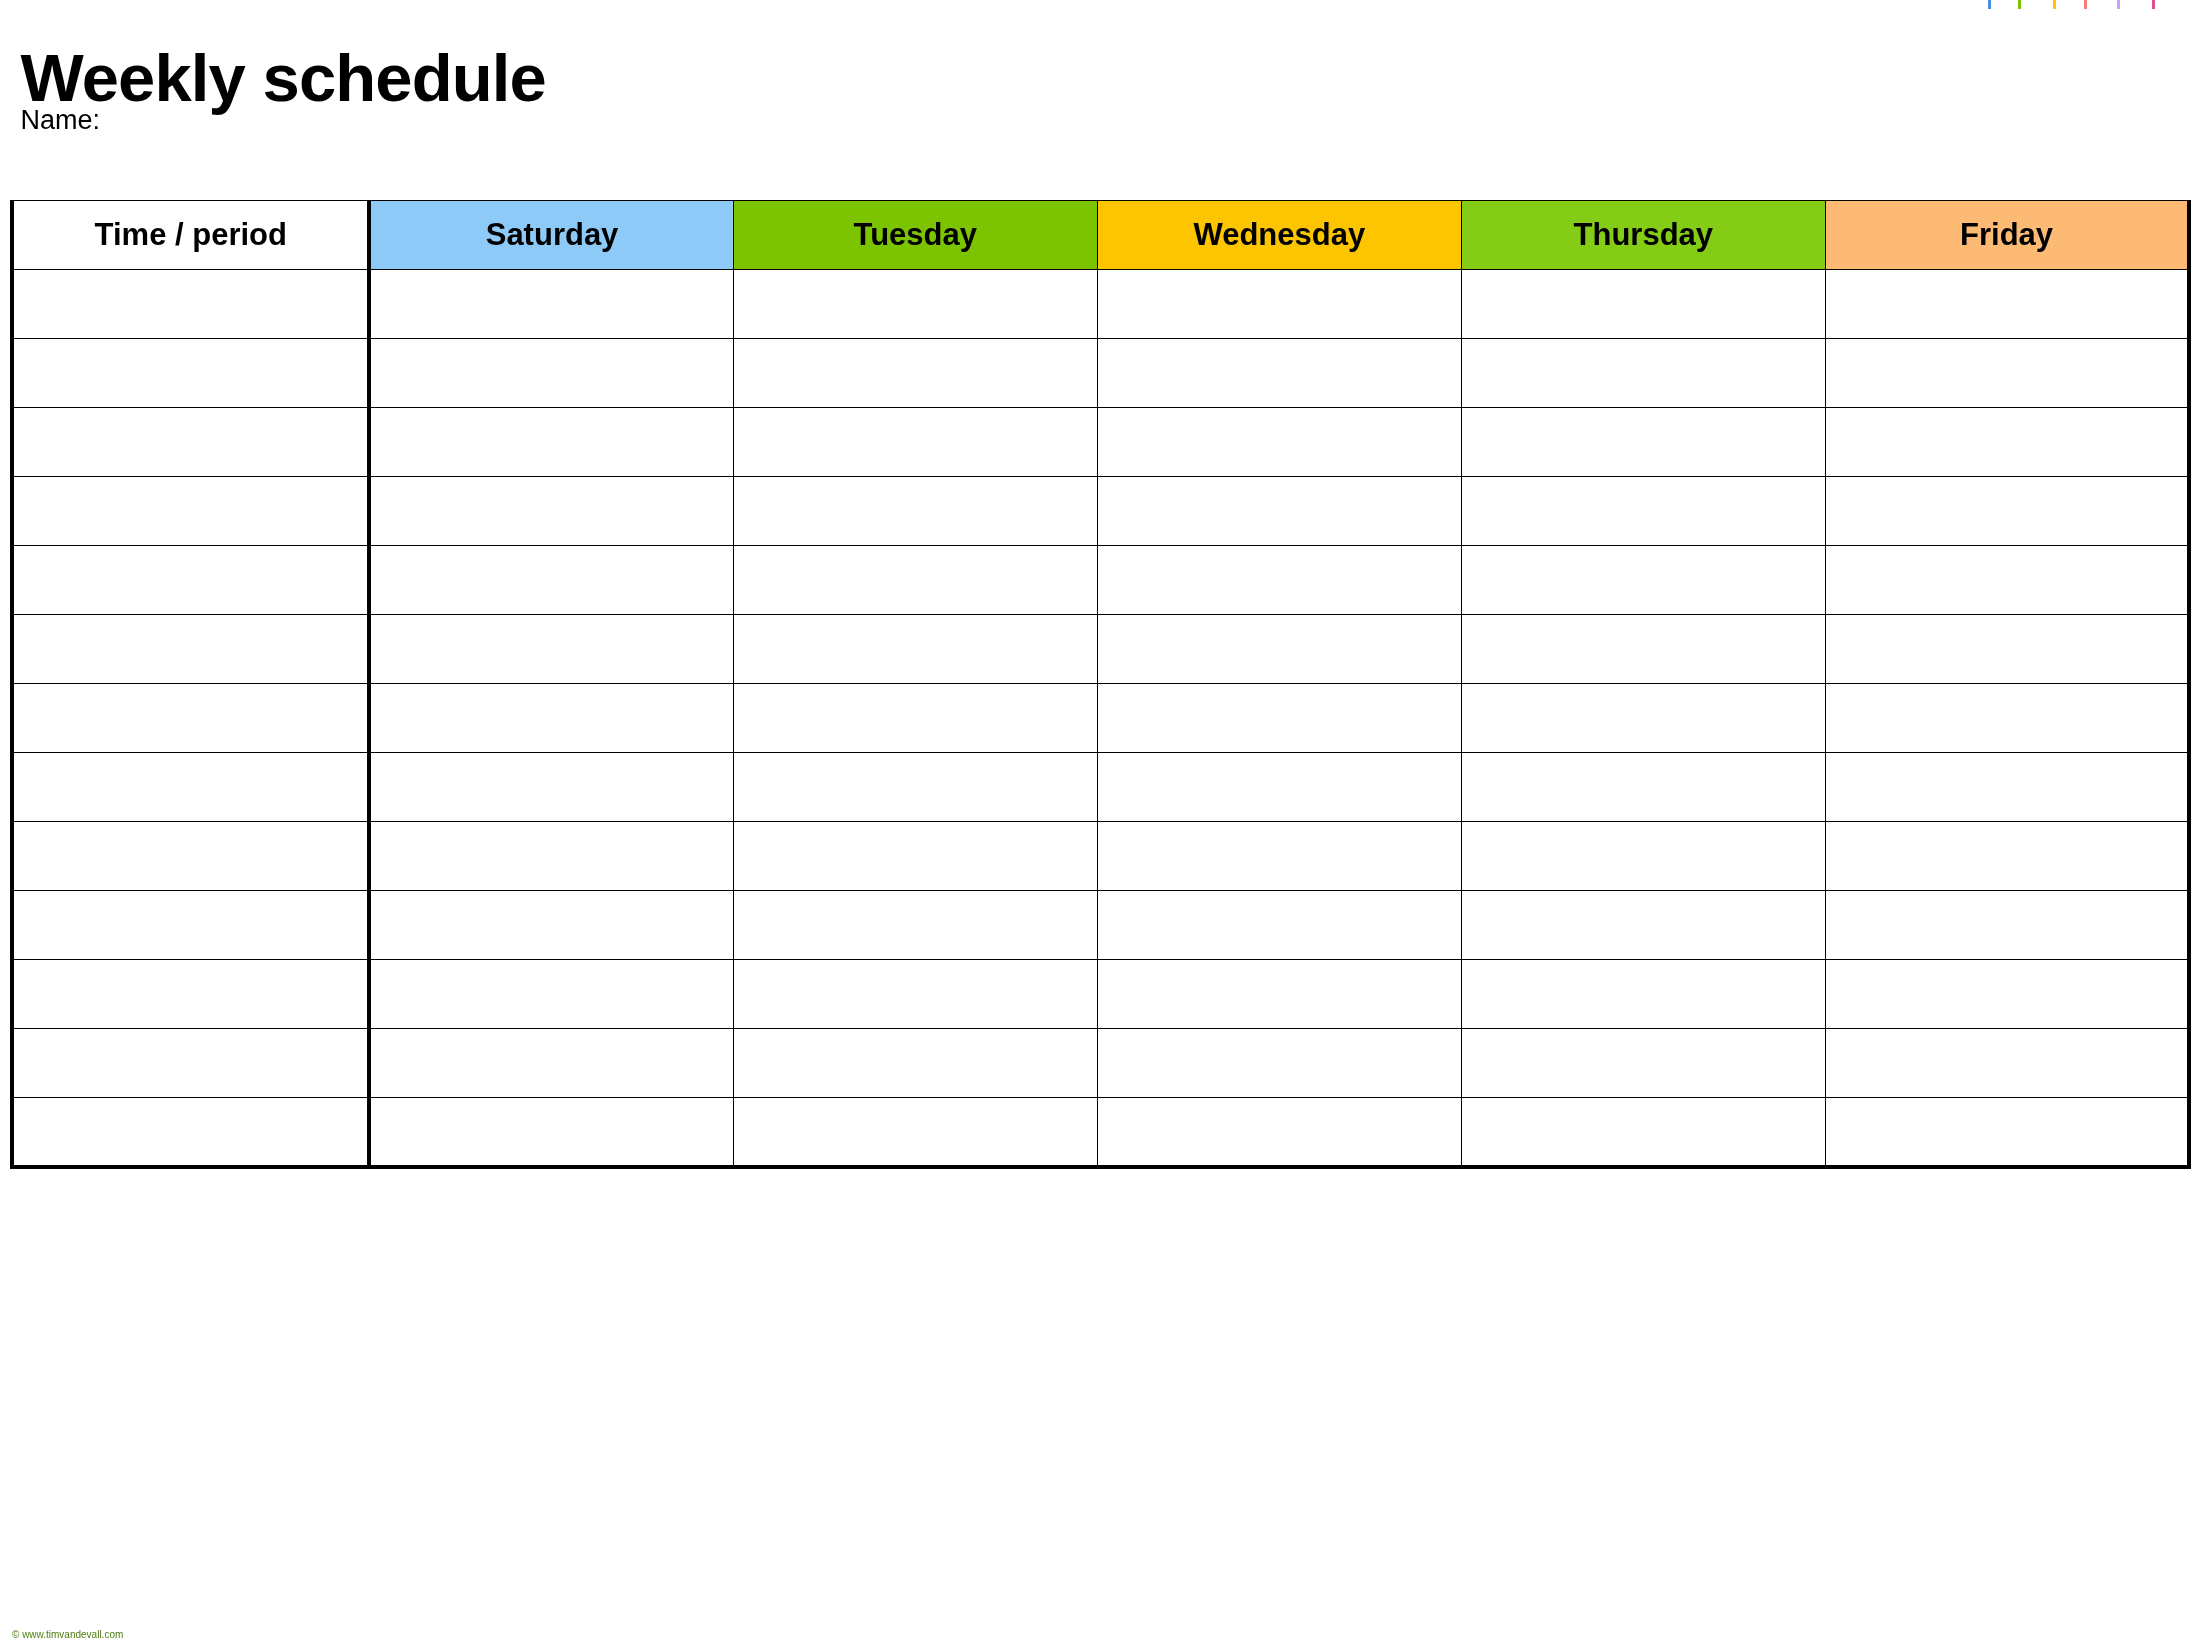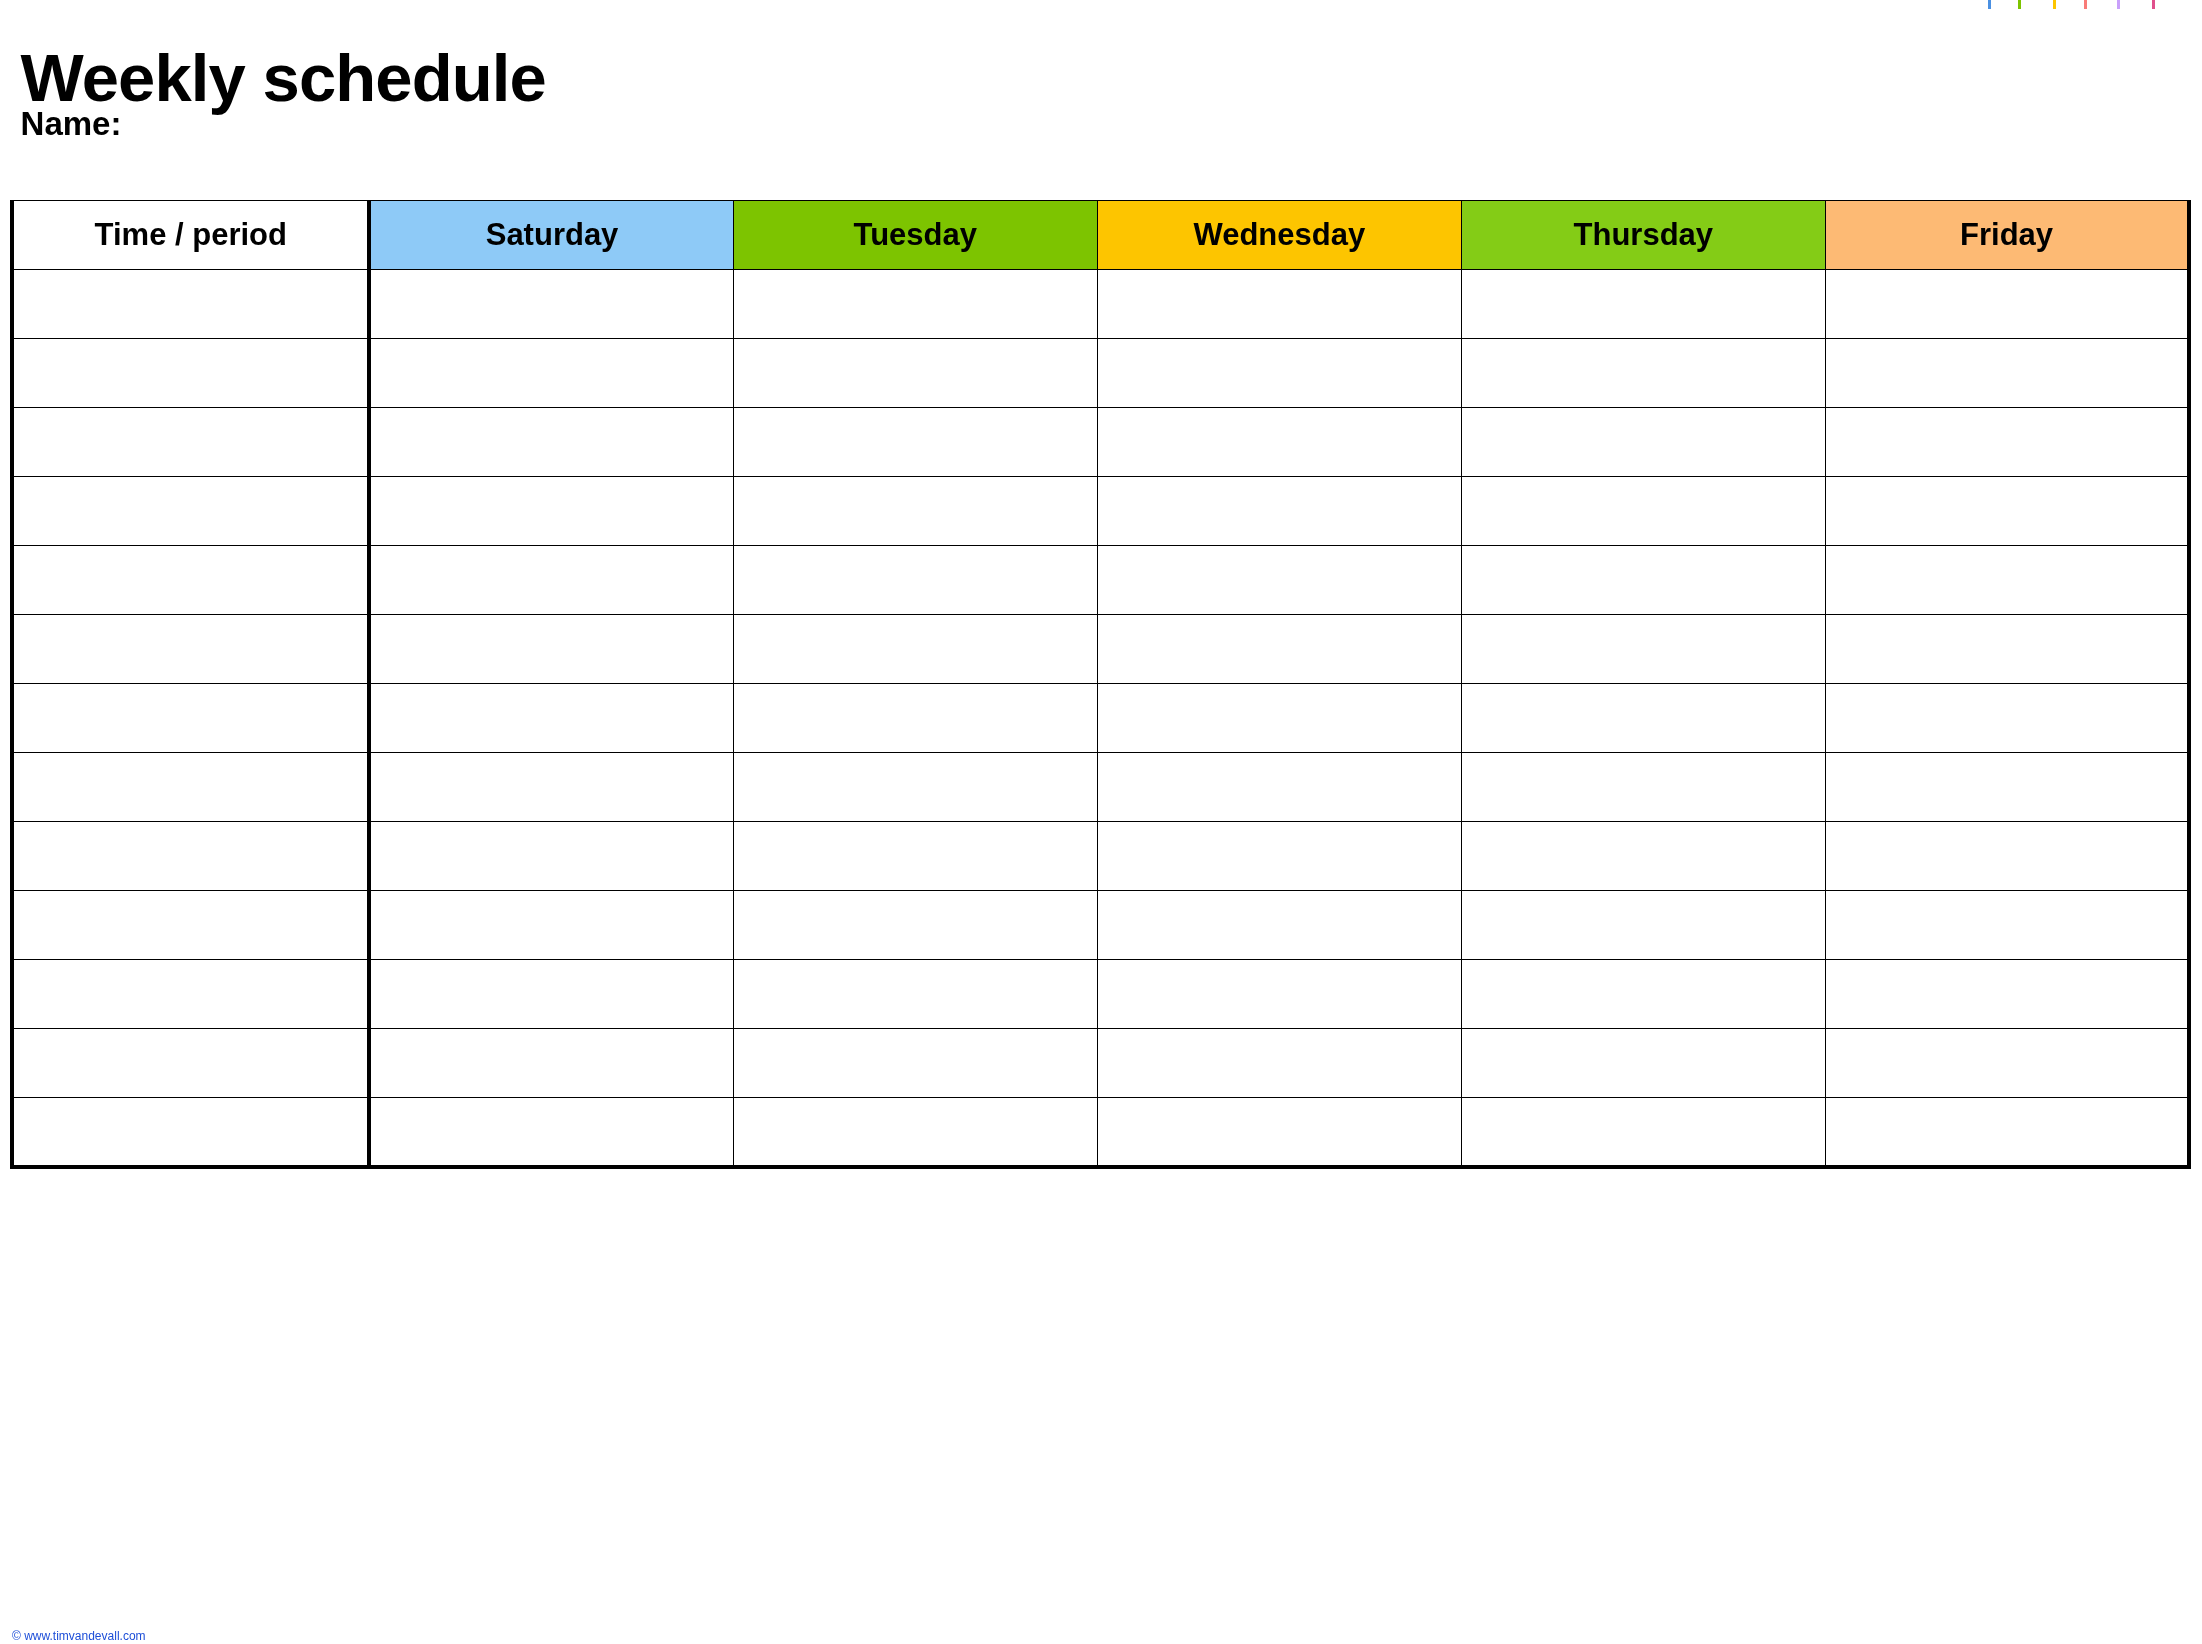"Name:" .name-label { font-size: 33px -> 27px; font-weight: bold -> normal }
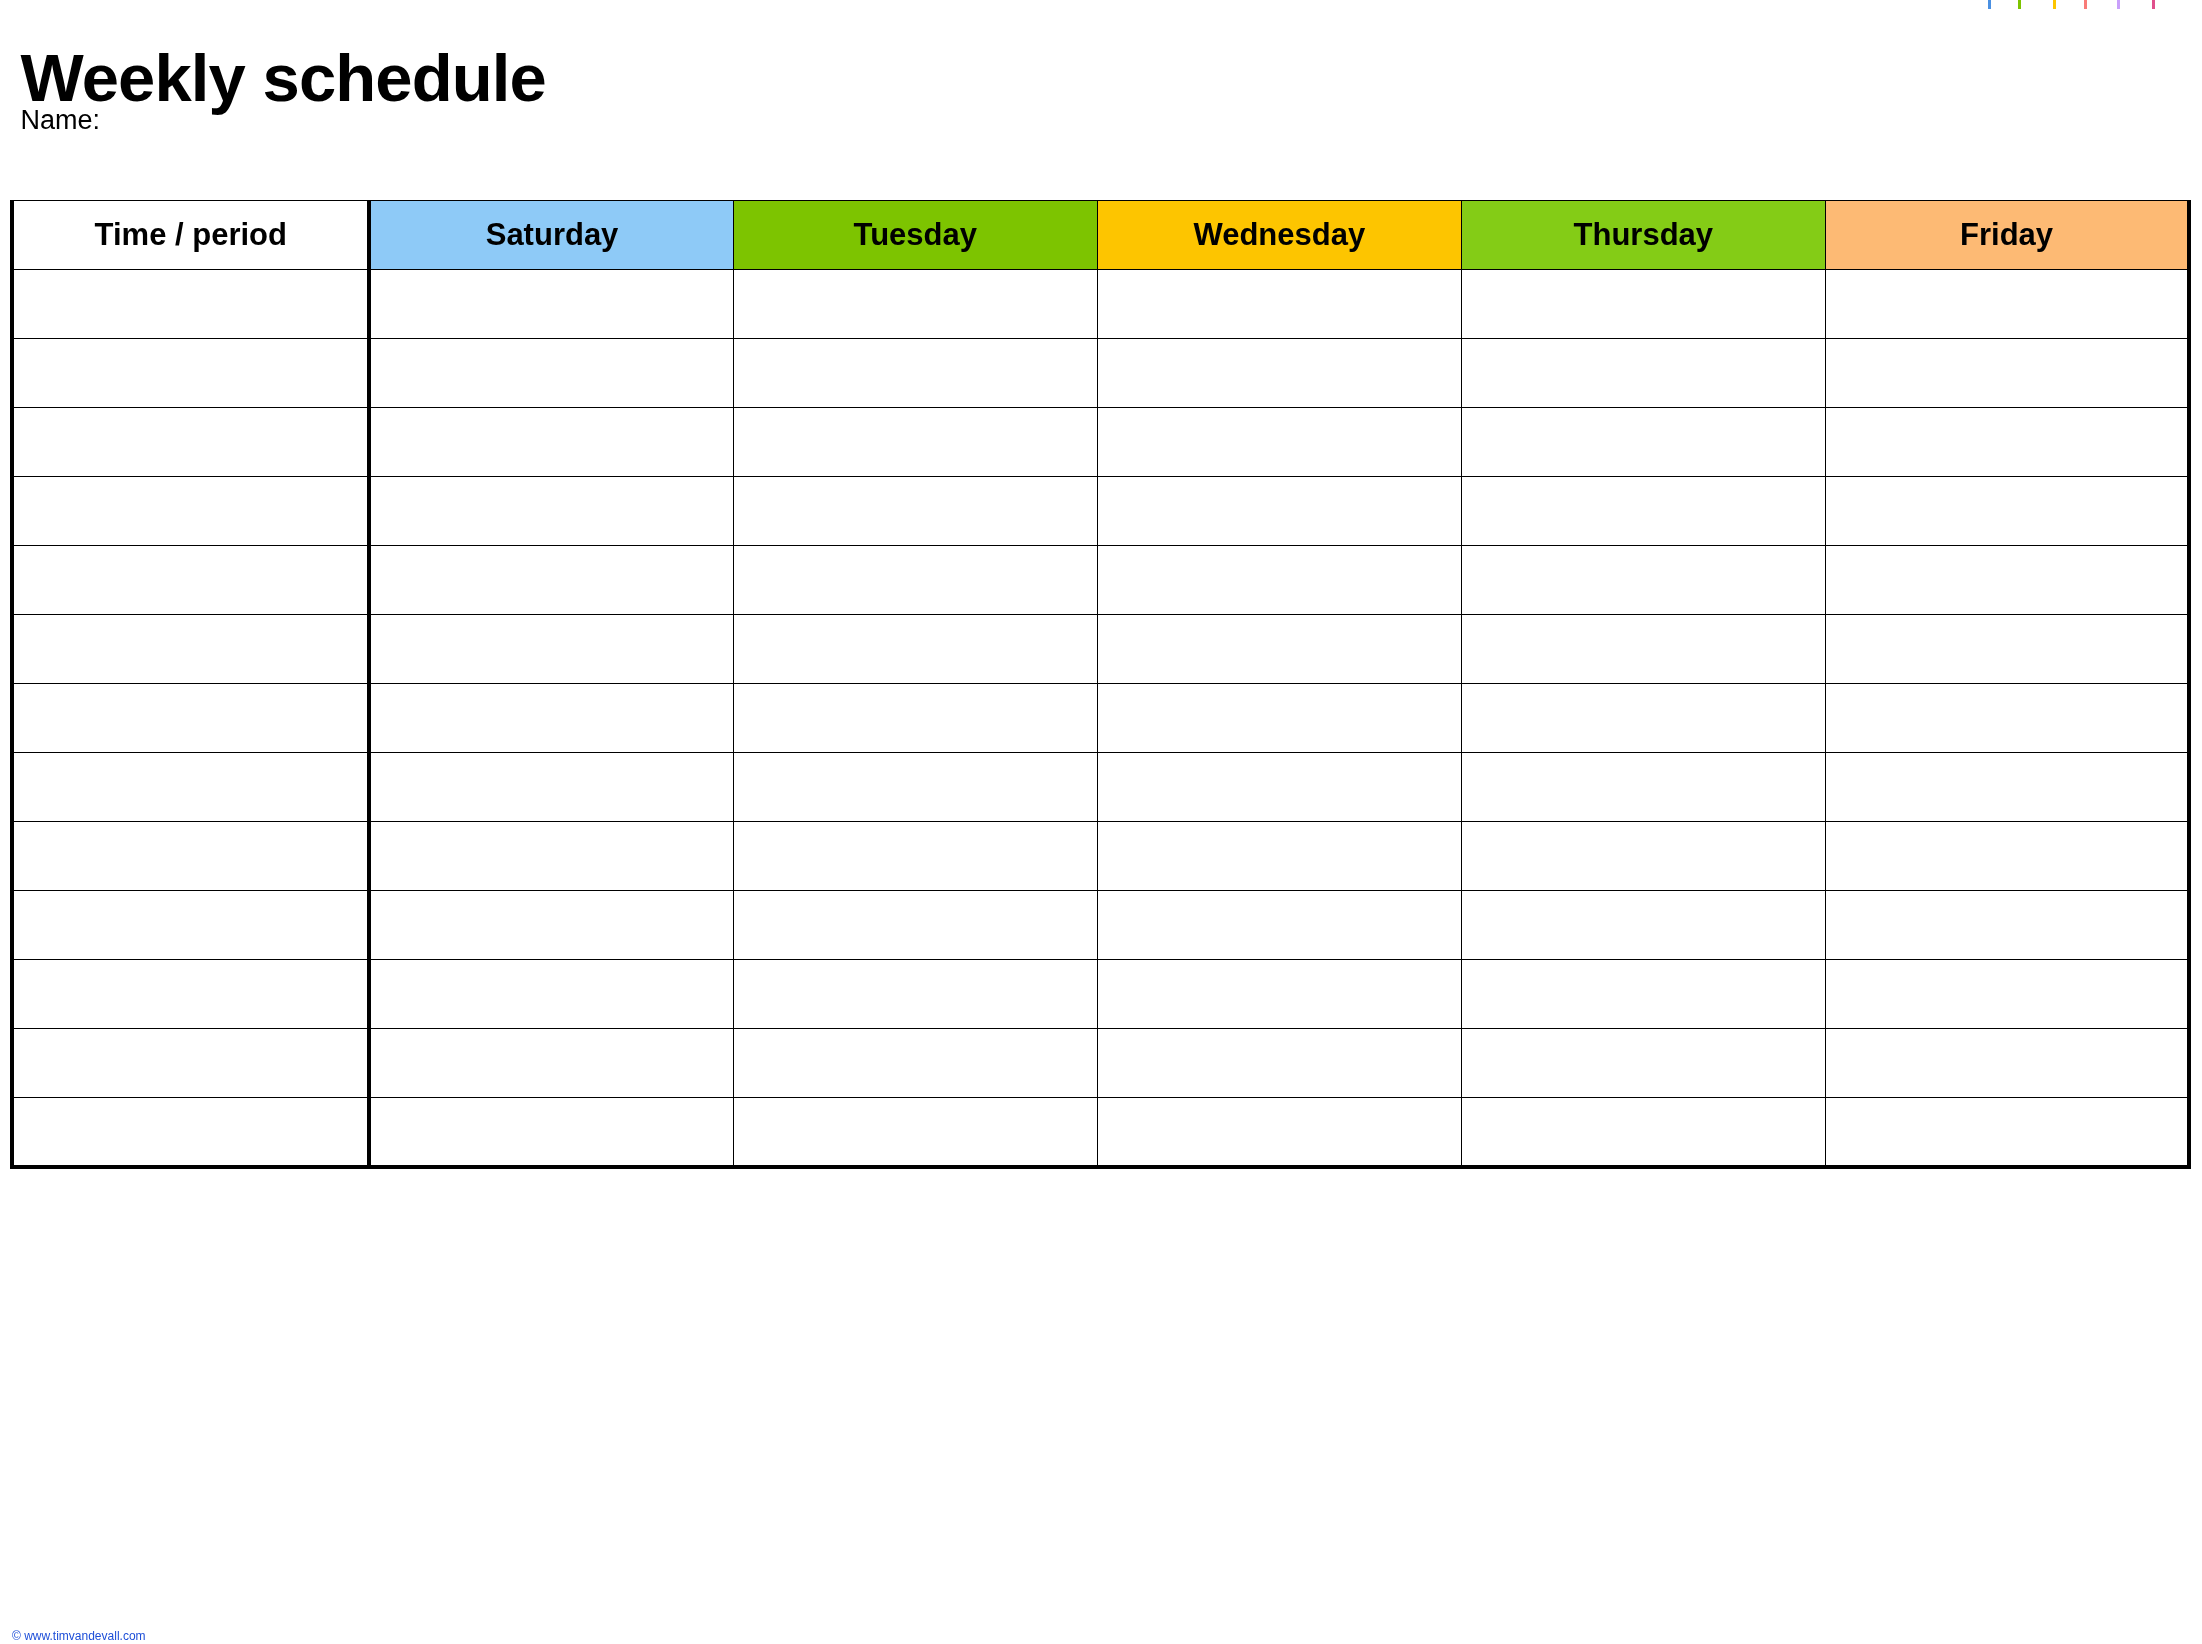"© www.timvandevall.com" .footer { color: #1d4ed8 -> #4d7c0f; font-size: 12px -> 10px }
